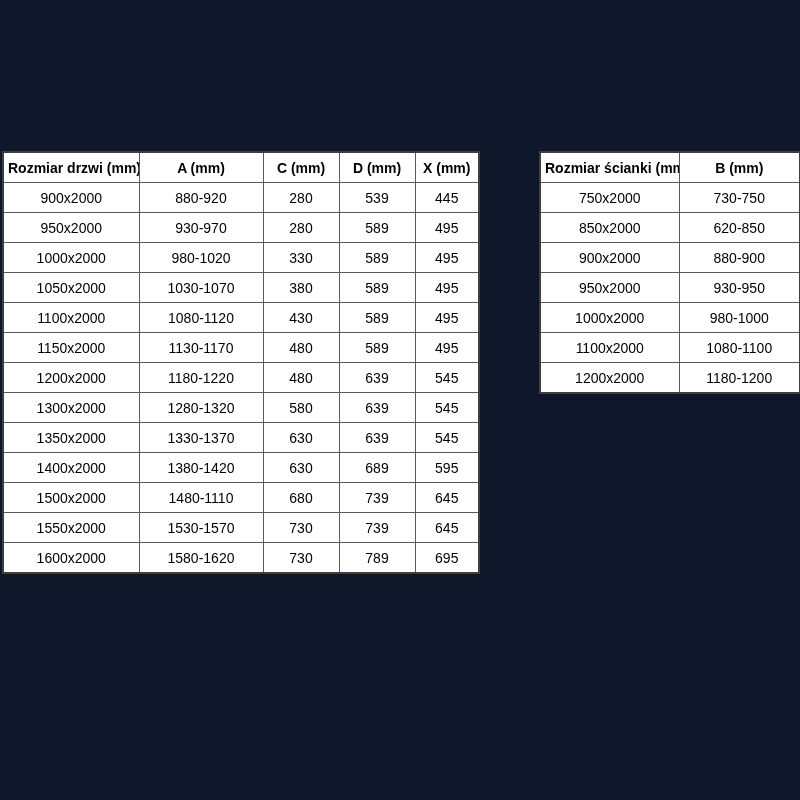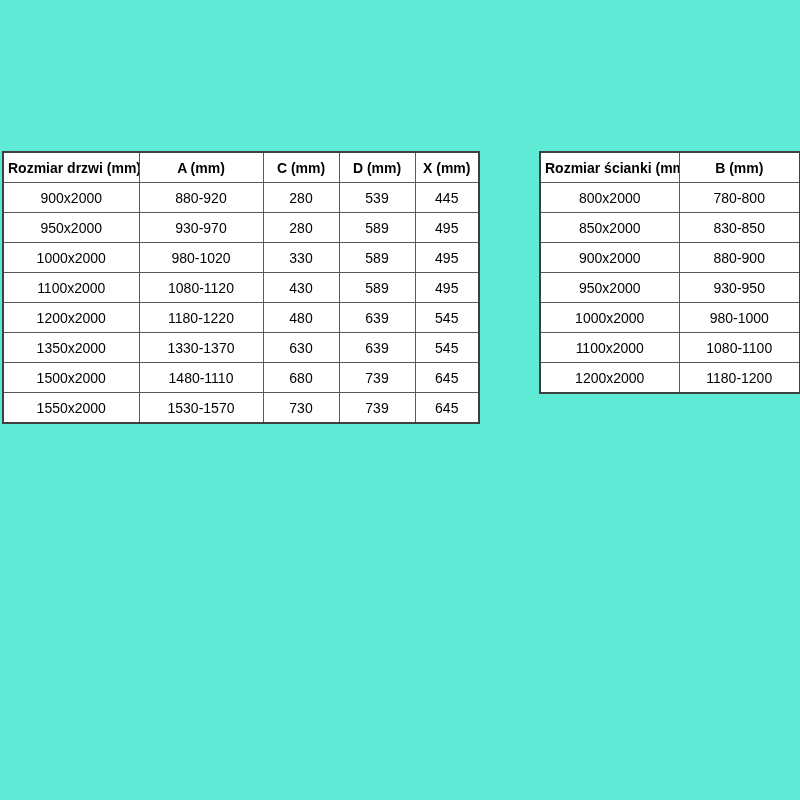"Rozmiar drzwi (mm)" .page { background: #5eead4 -> #0f172a }
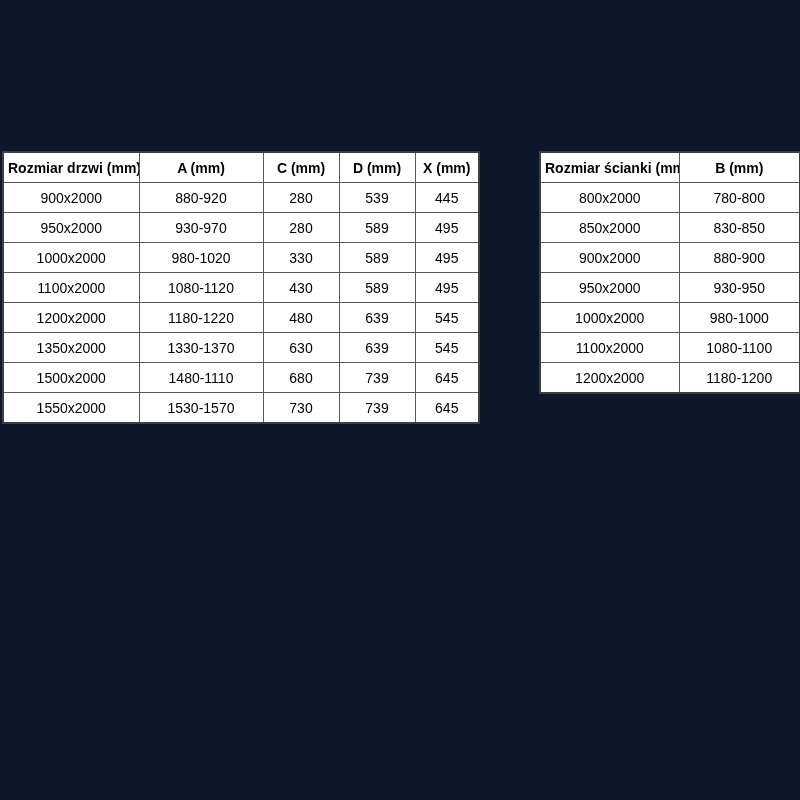"750x2000" tr { html: none -> <tr> <td>750x2000</td> <td>730-750</td> </tr> }
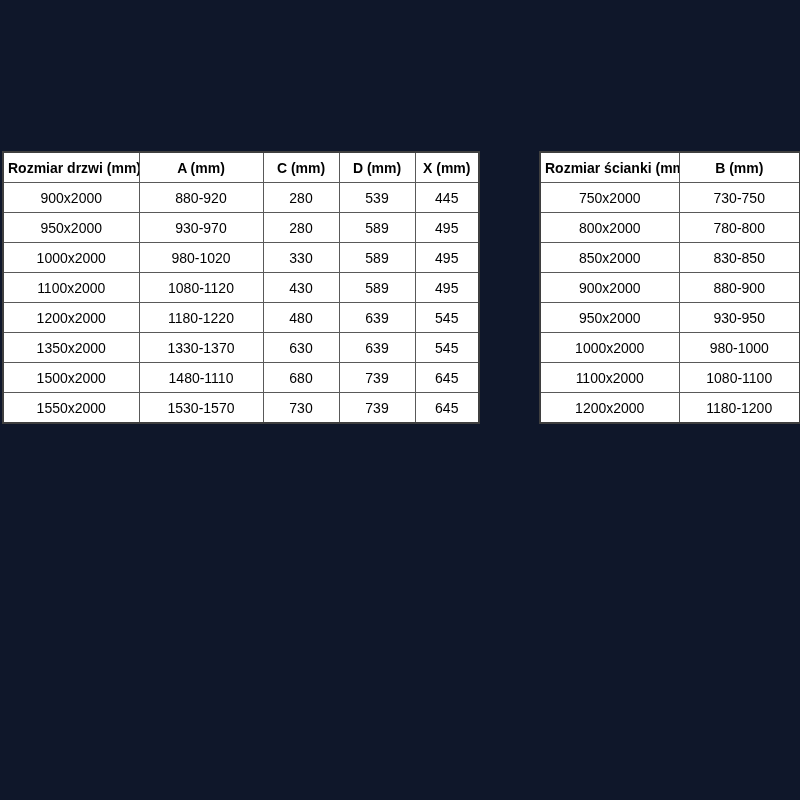"800x2000" tr { html: <tr> <td>800x2000</td> <td>780-800</td> </tr> -> none }
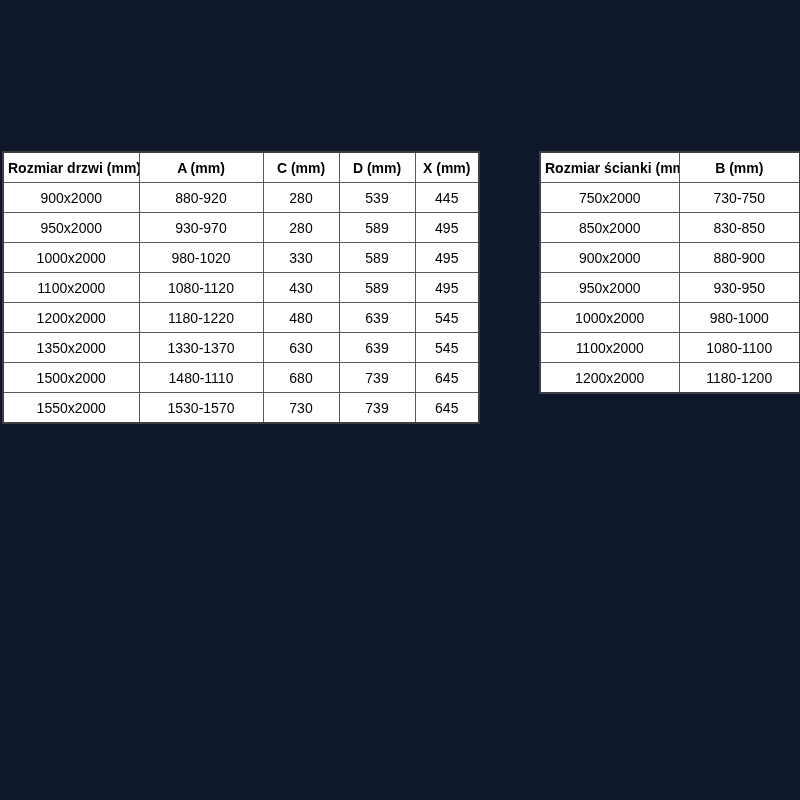"830-850" td { text: 830-850 -> 620-850 }
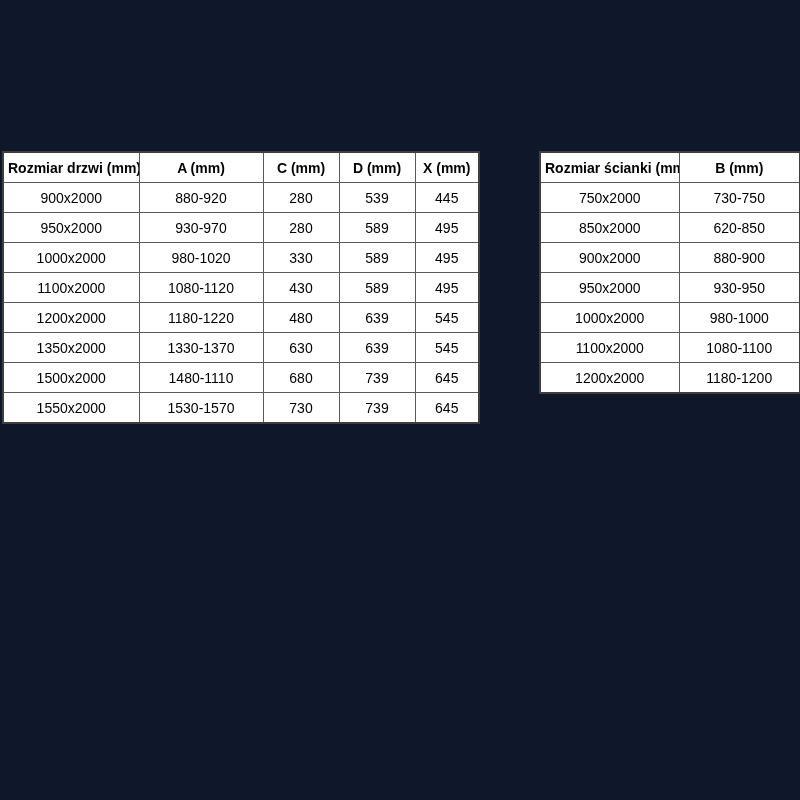"1050x2000" tr { html: none -> <tr> <td>1050x2000</td> <td>1030-1070</td> <td>380</td> <td>589</td> <td>495</td> </tr> }
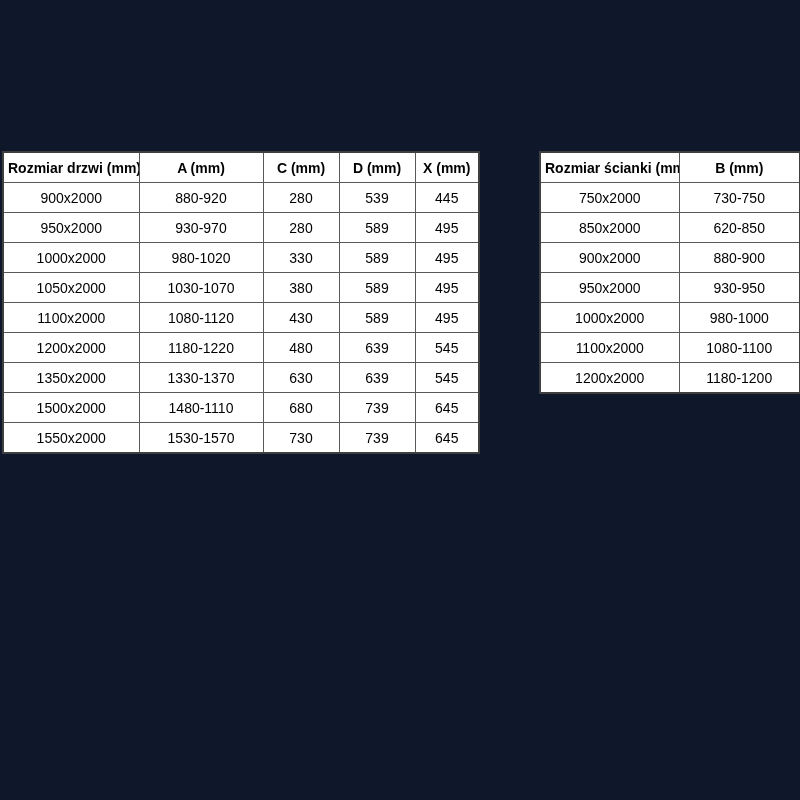"1150x2000" tr { html: none -> <tr> <td>1150x2000</td> <td>1130-1170</td> <td>480</td> <td>589</td> <td>495</td> </tr> }
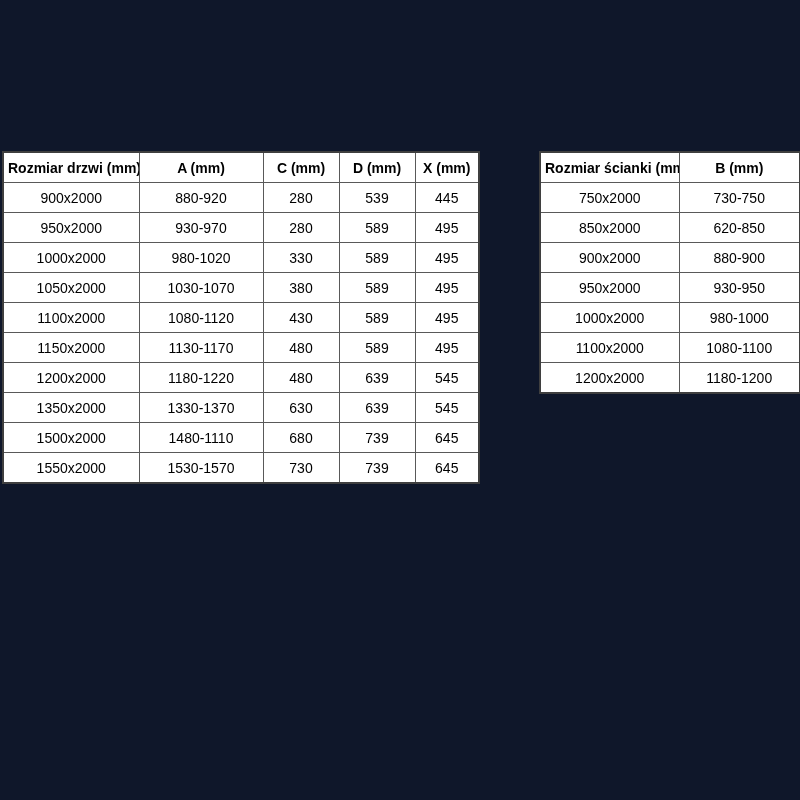"1300x2000" tr { html: none -> <tr> <td>1300x2000</td> <td>1280-1320</td> <td>580</td> <td>639</td> <td>545</td> </tr> }
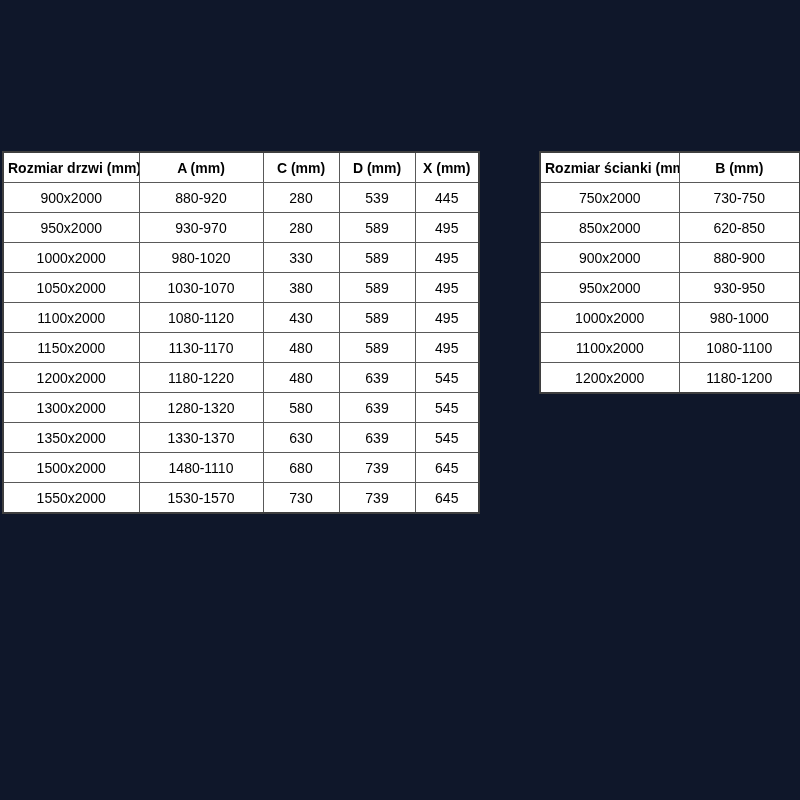"1400x2000" tr { html: none -> <tr> <td>1400x2000</td> <td>1380-1420</td> <td>630</td> <td>689</td> <td>595</td> </tr> }
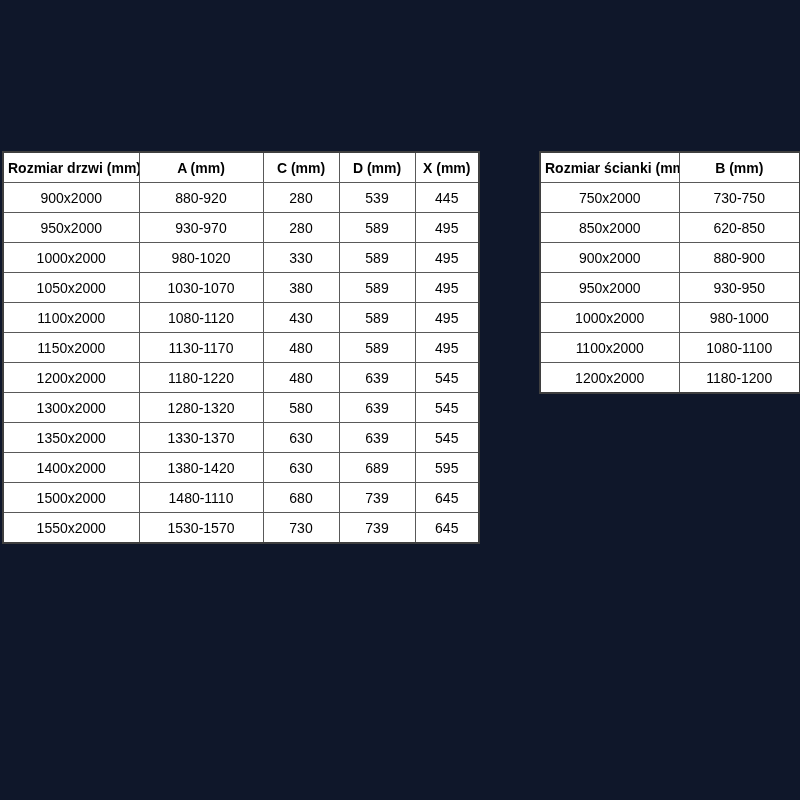"1600x2000" tr { html: none -> <tr> <td>1600x2000</td> <td>1580-1620</td> <td>730</td> <td>789</td> <td>695</td> </tr> }
